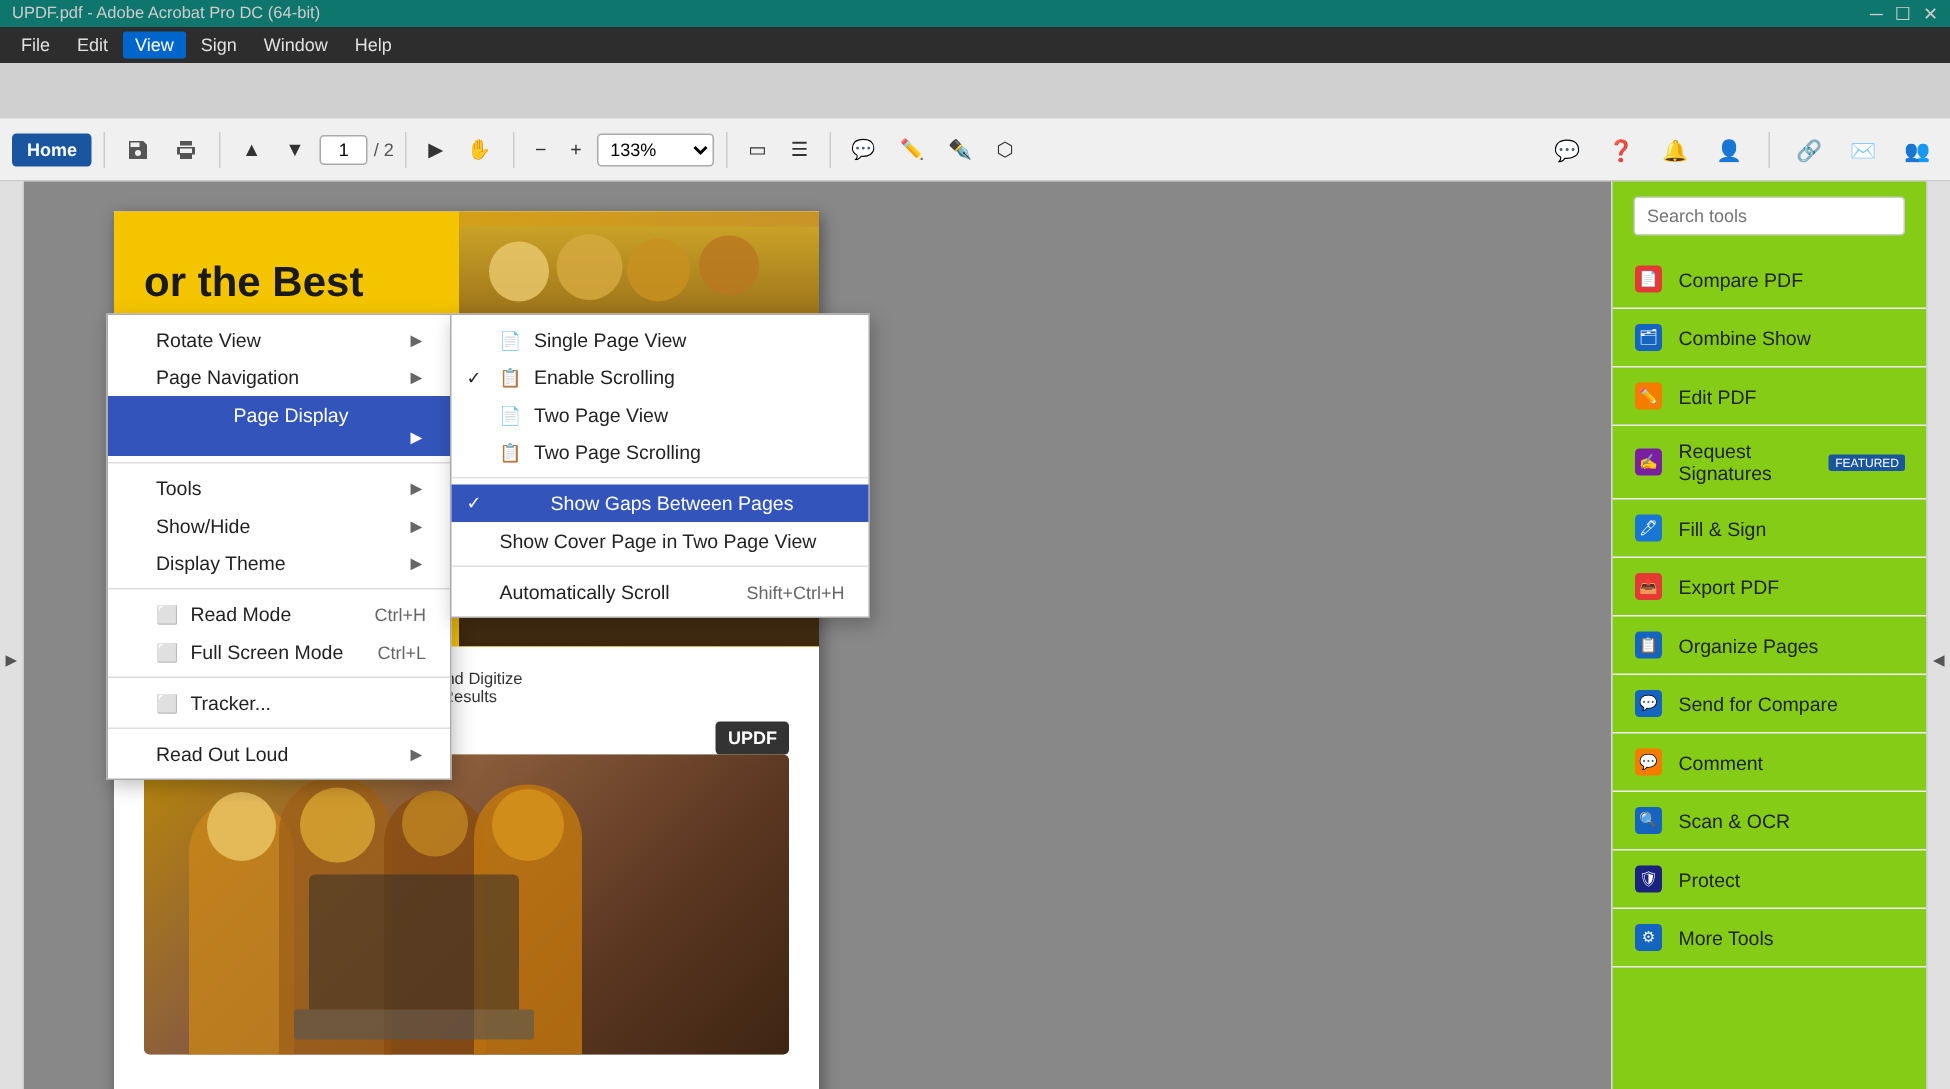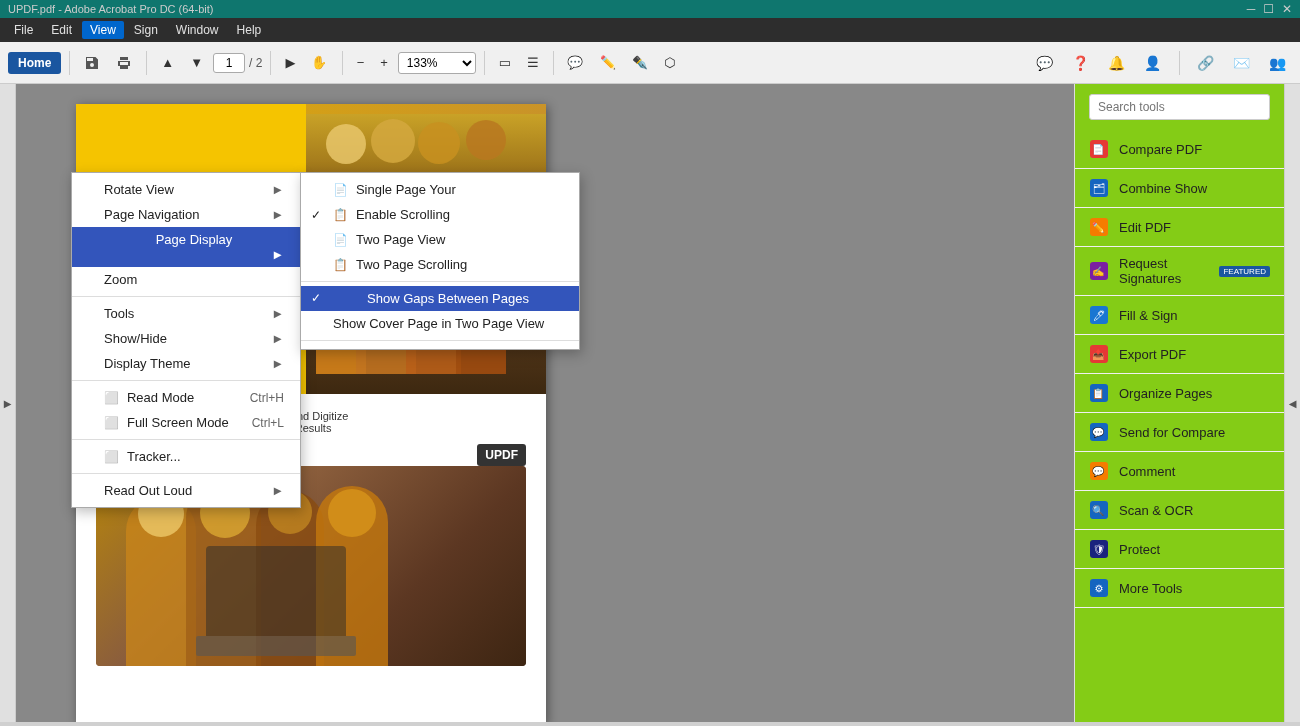"Home" #toolbar { margin-top: none -> 37px }
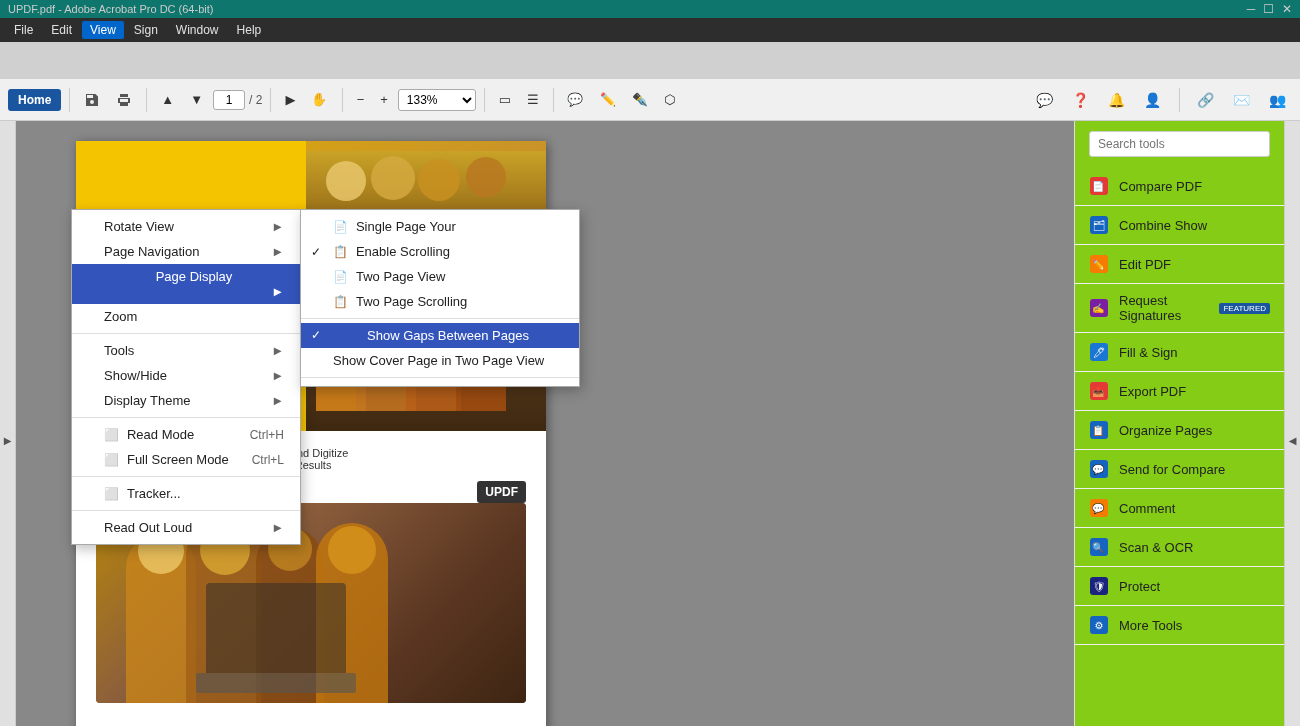"or the Best" span { html: none -> <span>or the Best</span> }
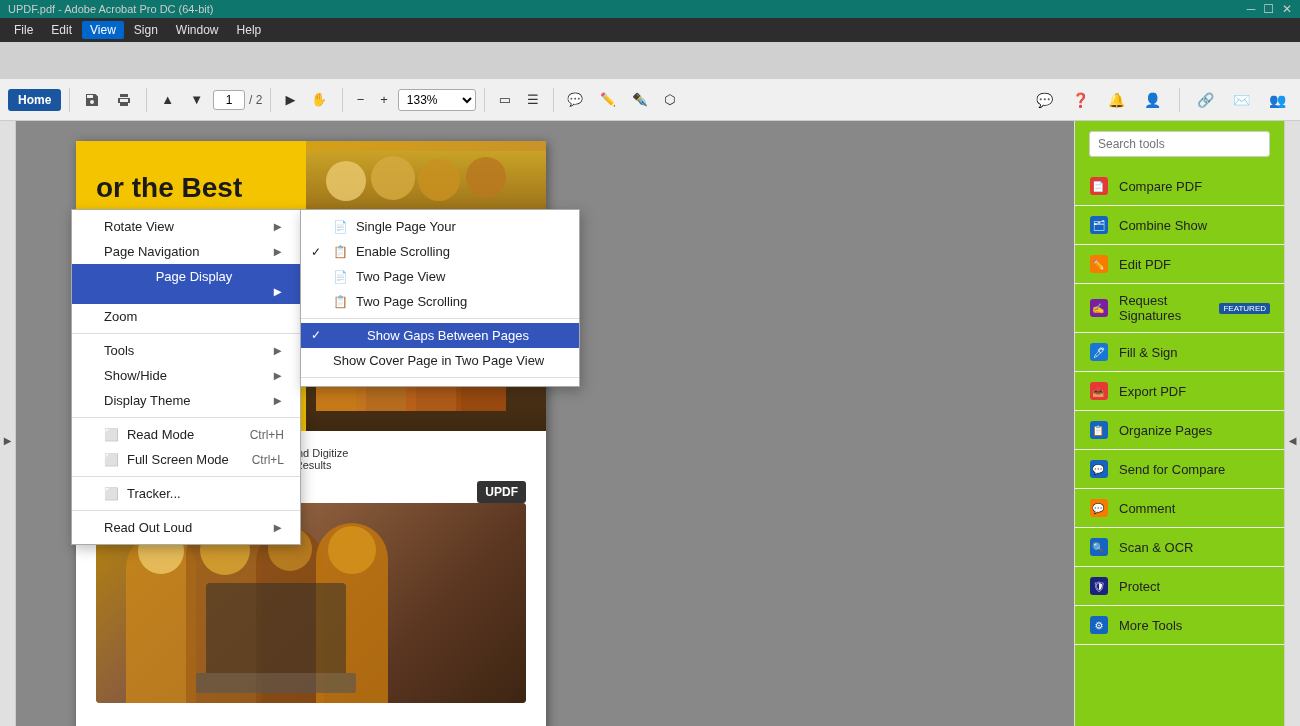"Single Page Your" span { text: Your -> View }
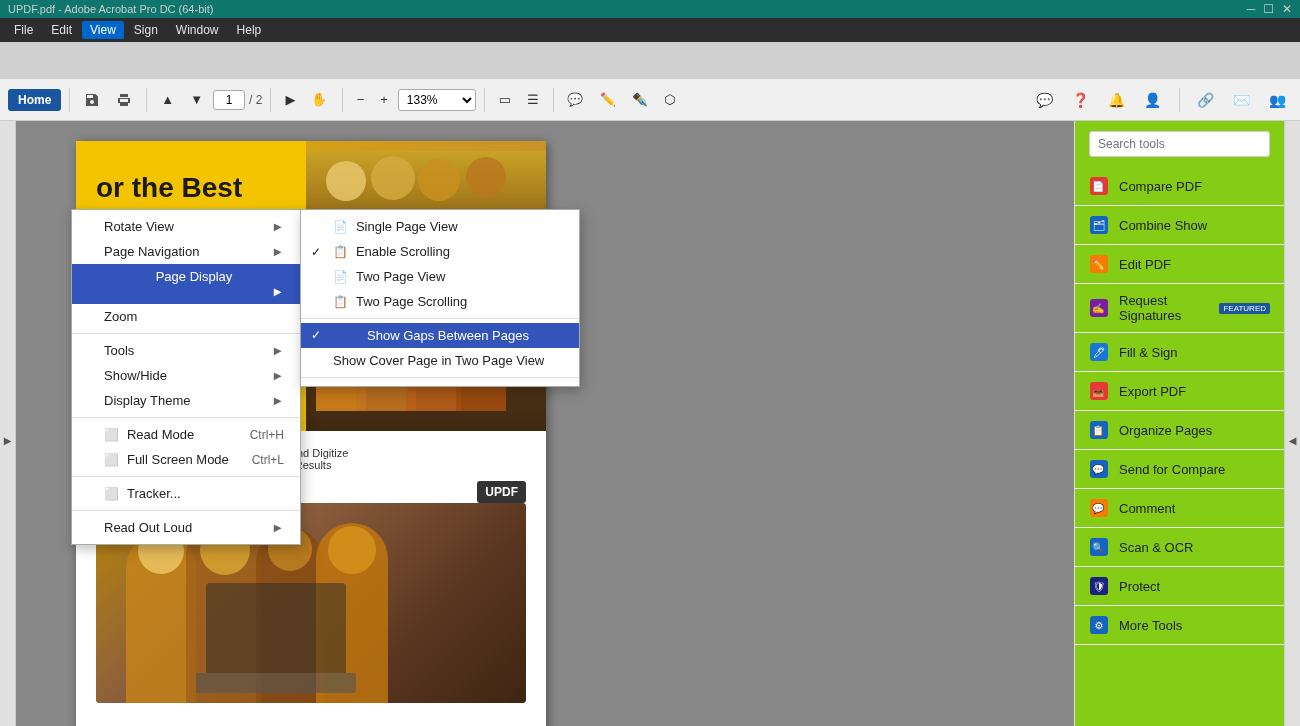"Zoom" div.menu-section-item { html: <div> <span>Zoom</span> </div> -> none }
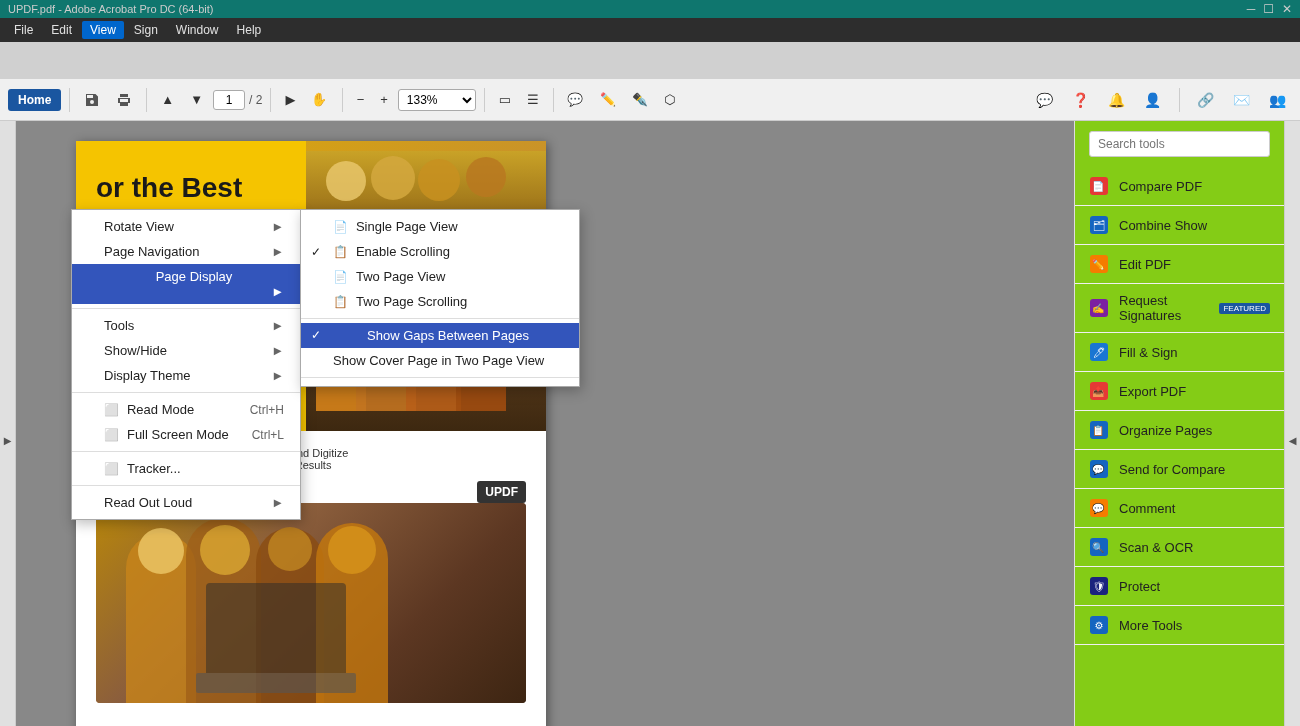"Automatically Scroll" div.menu-section-item { html: none -> <div> <span>Automatically Scroll</span> <span>Shift+Ctrl+H</span> </div> }
